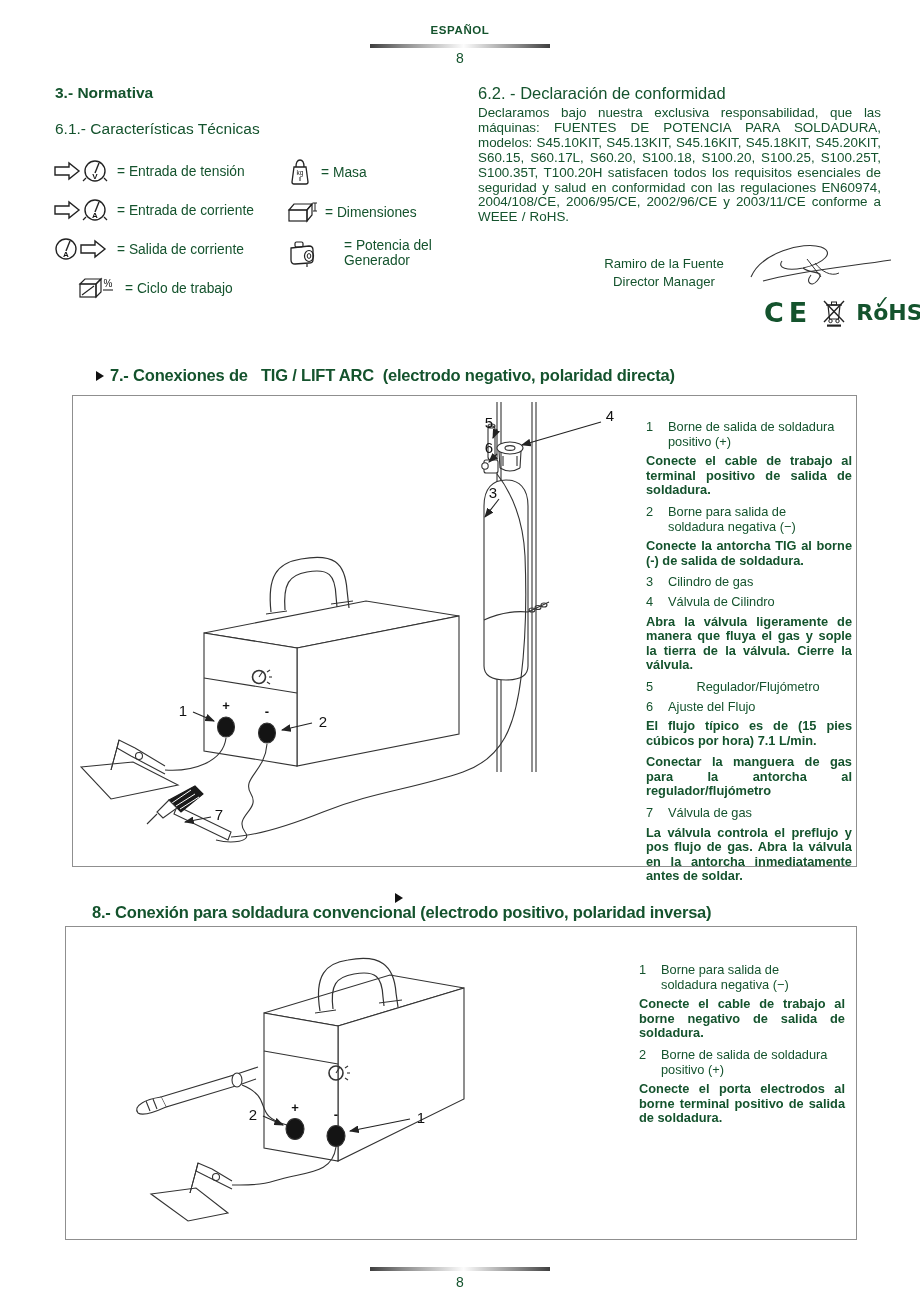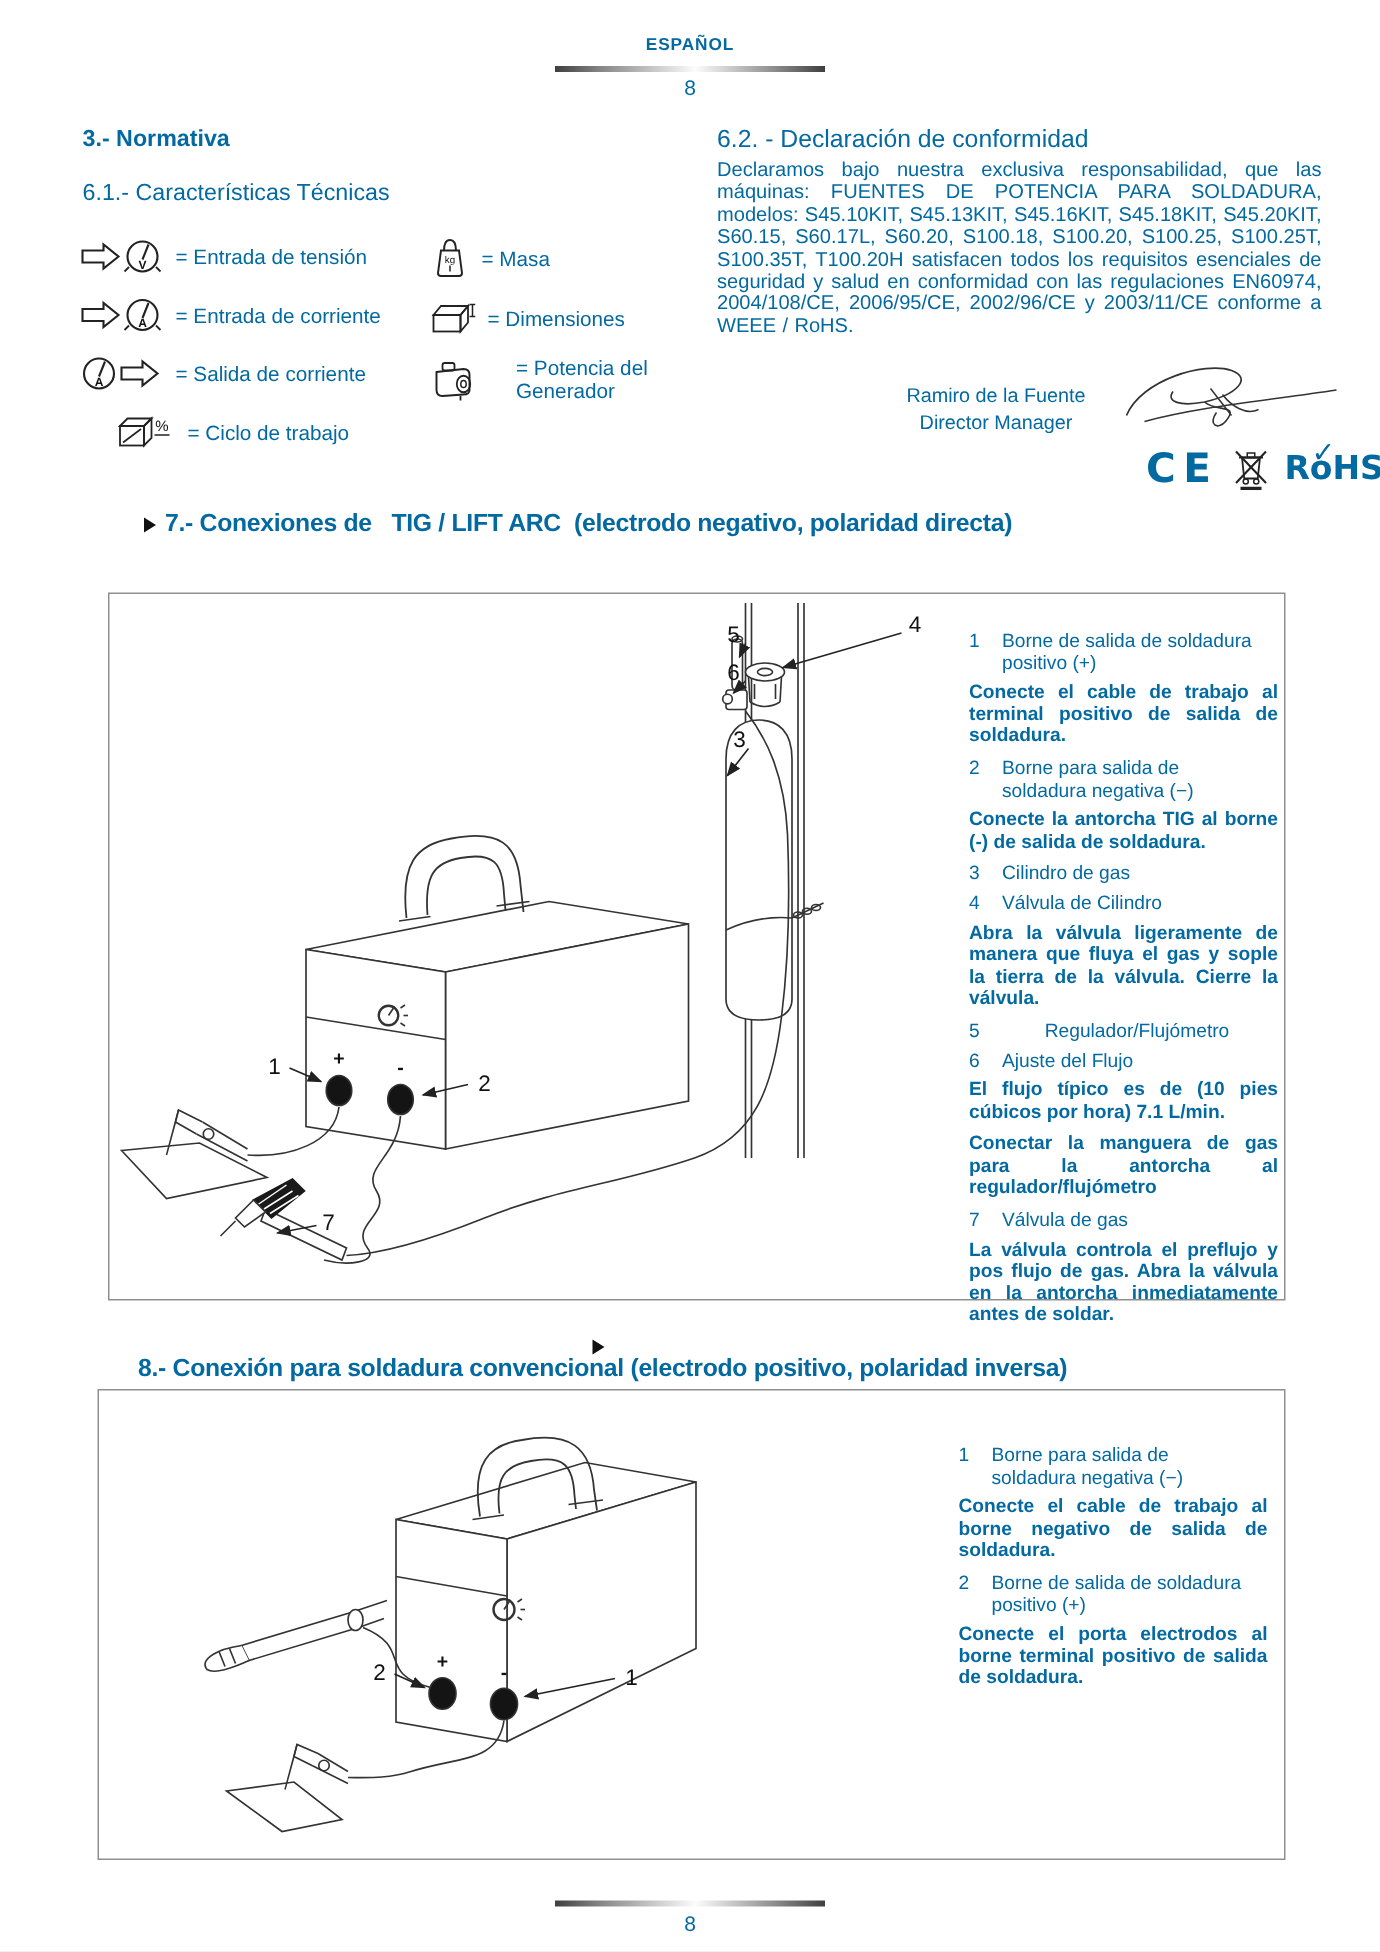"ESPAÑOL" .page { color: #0369a1 -> #14532d }
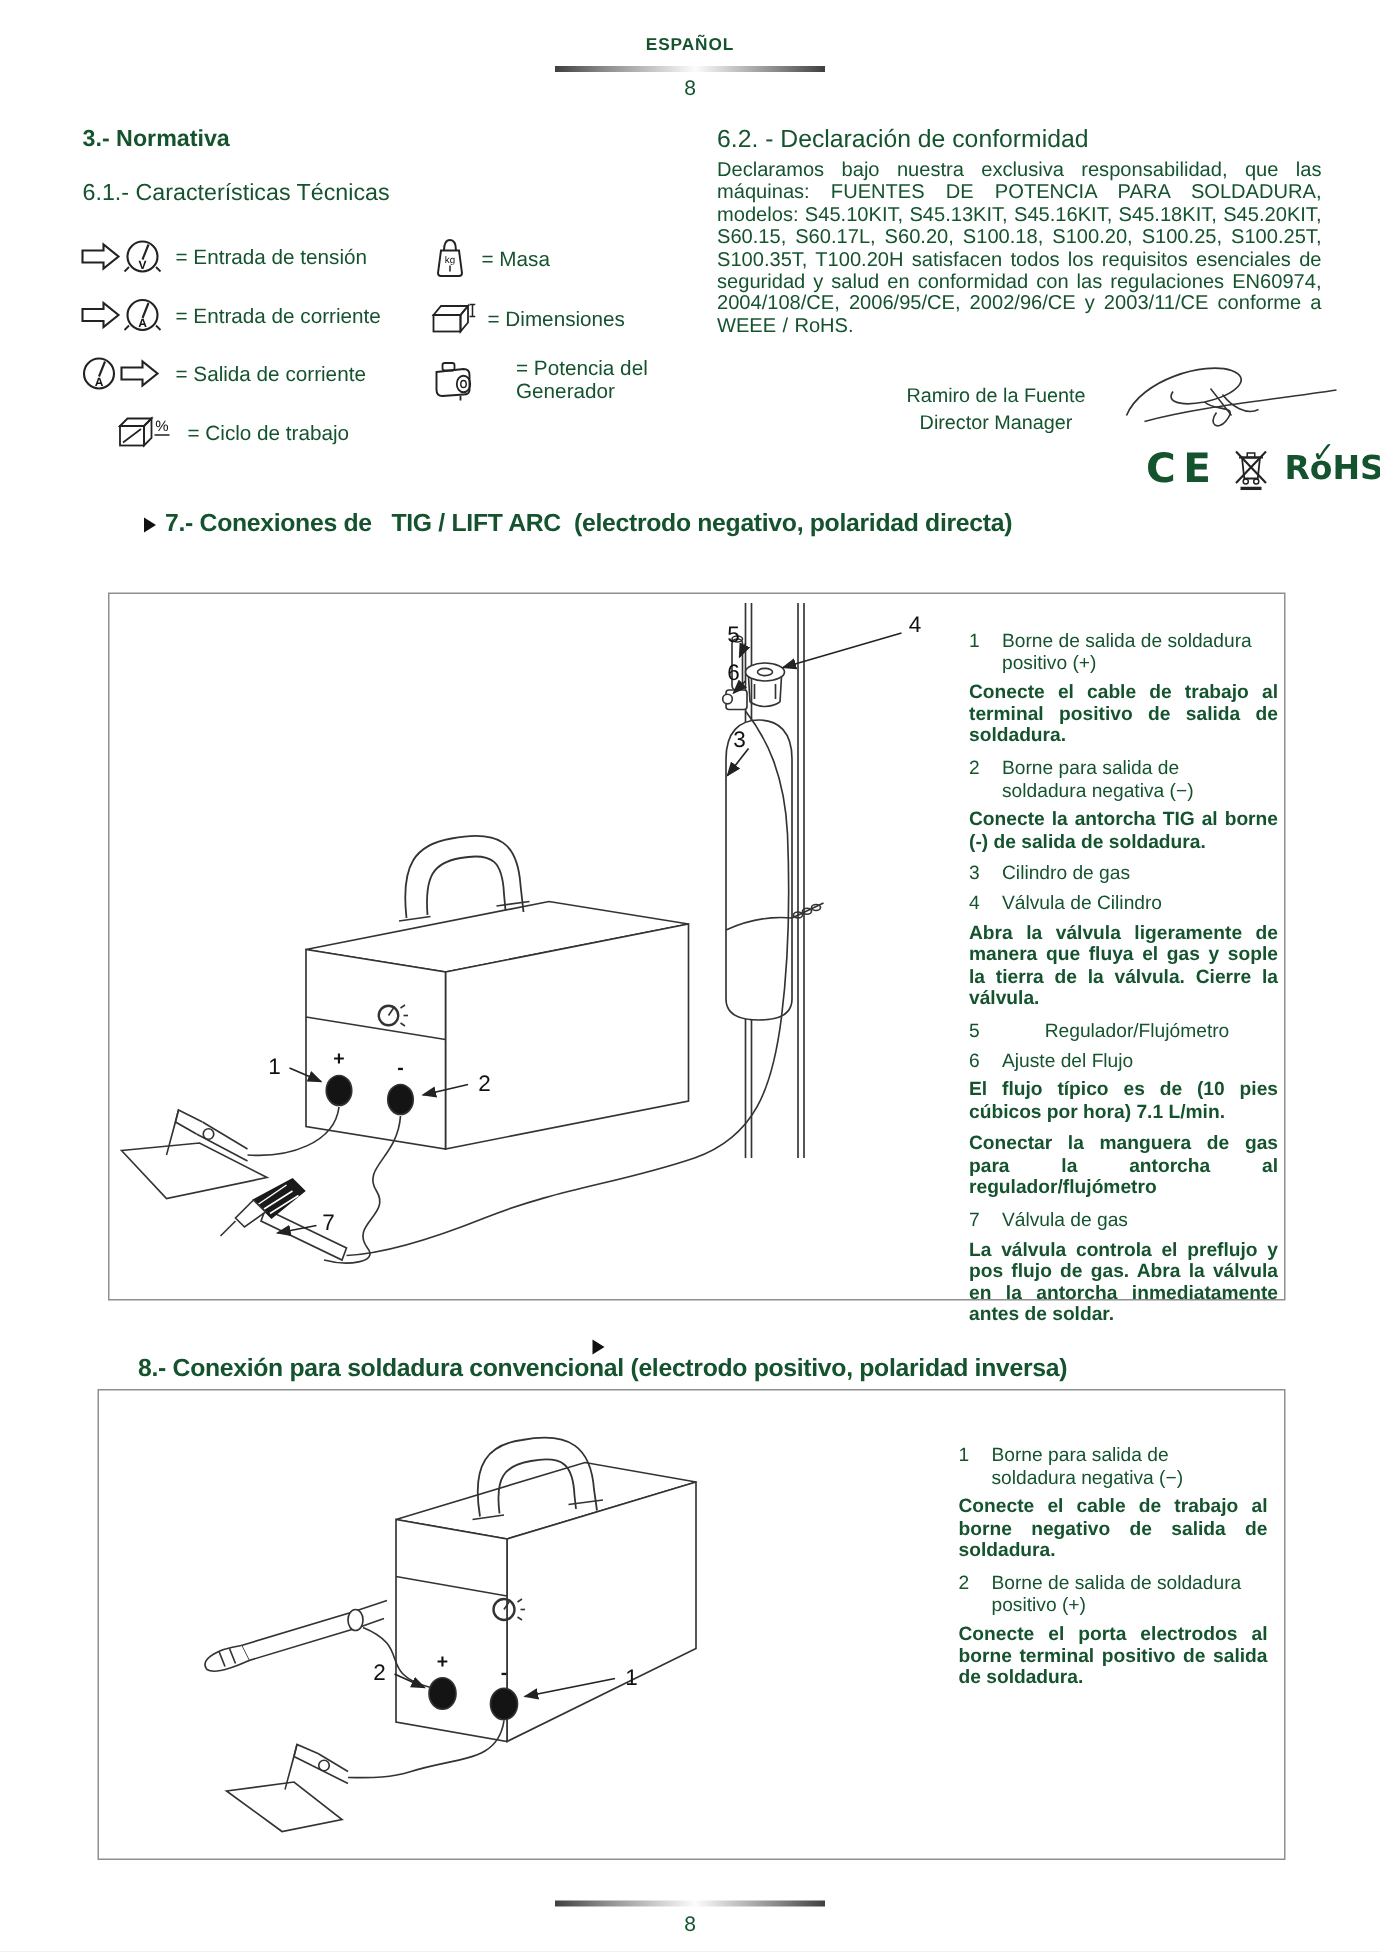"7.- Conexiones de TIG /" div.abs { top: 340px -> 366px }
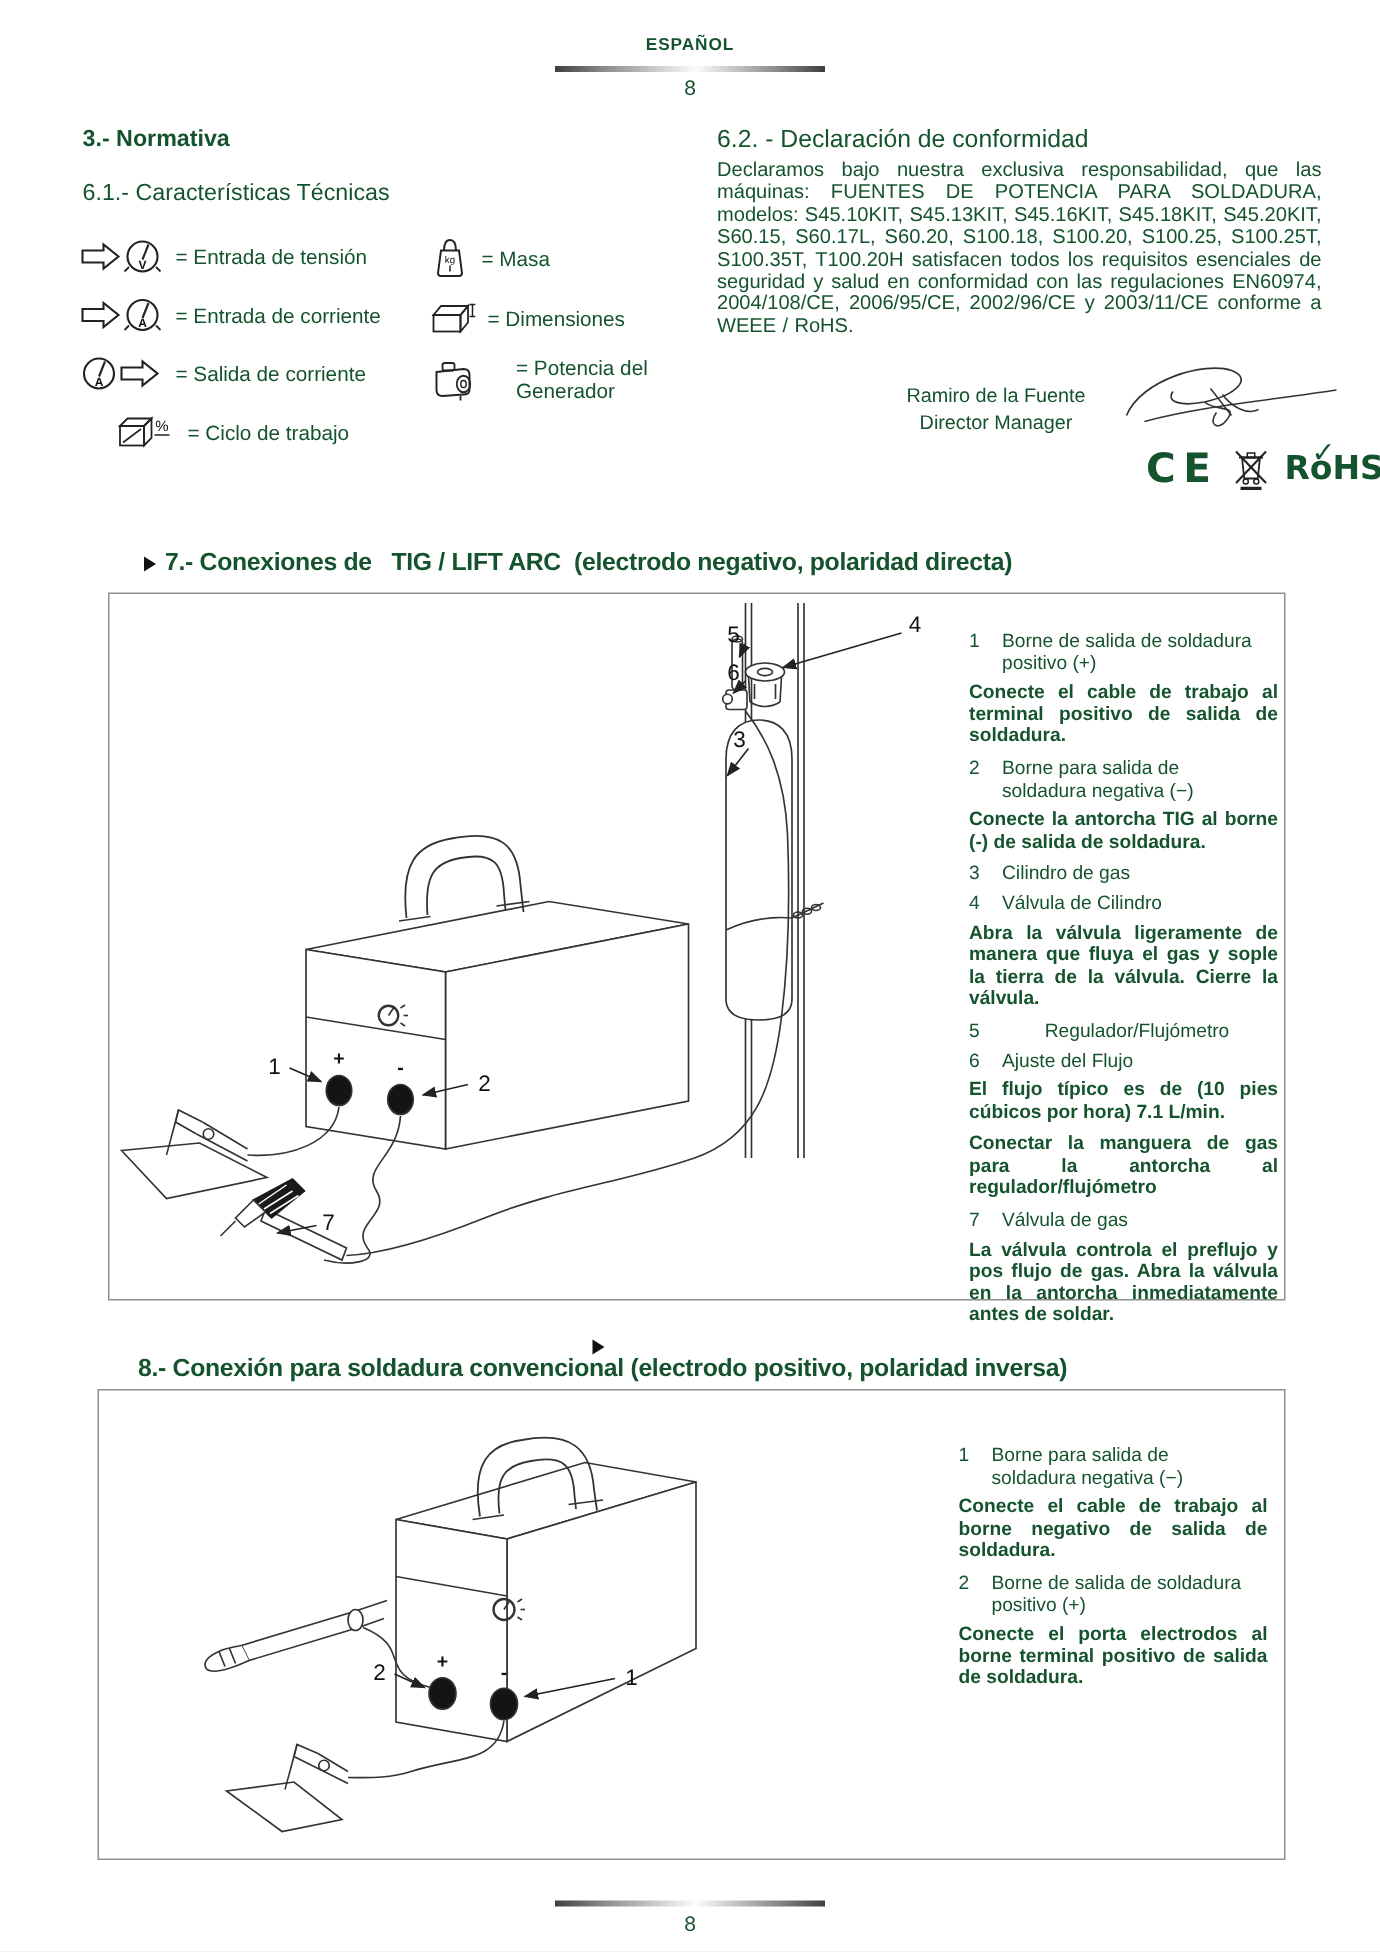"El flujo típico es de" div.pp { text: 10 -> 15 }
